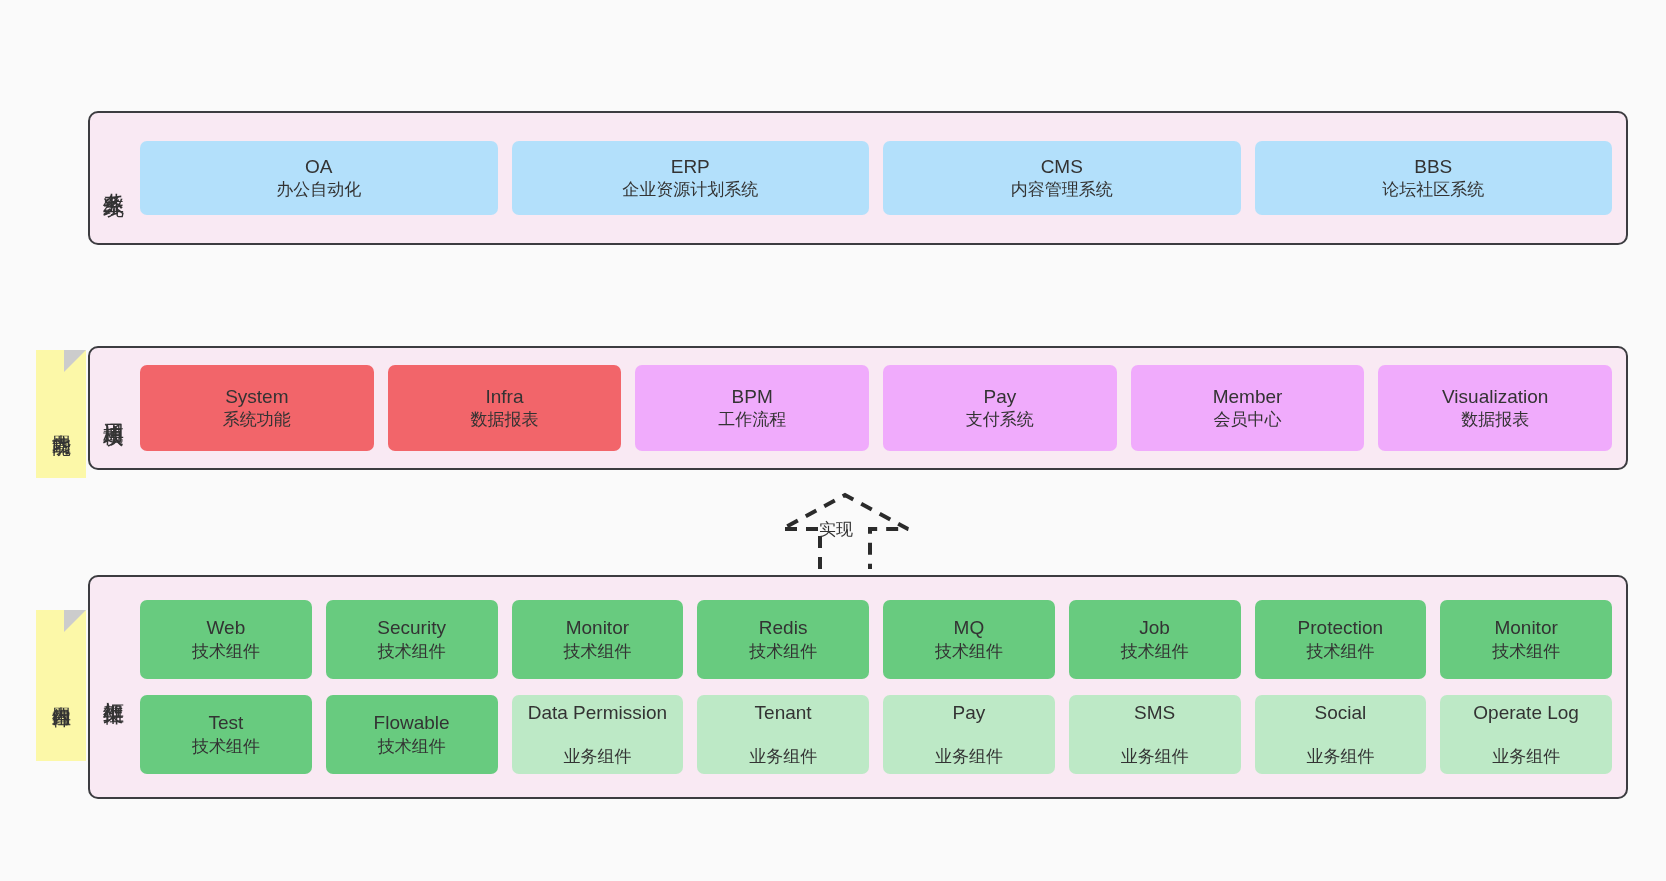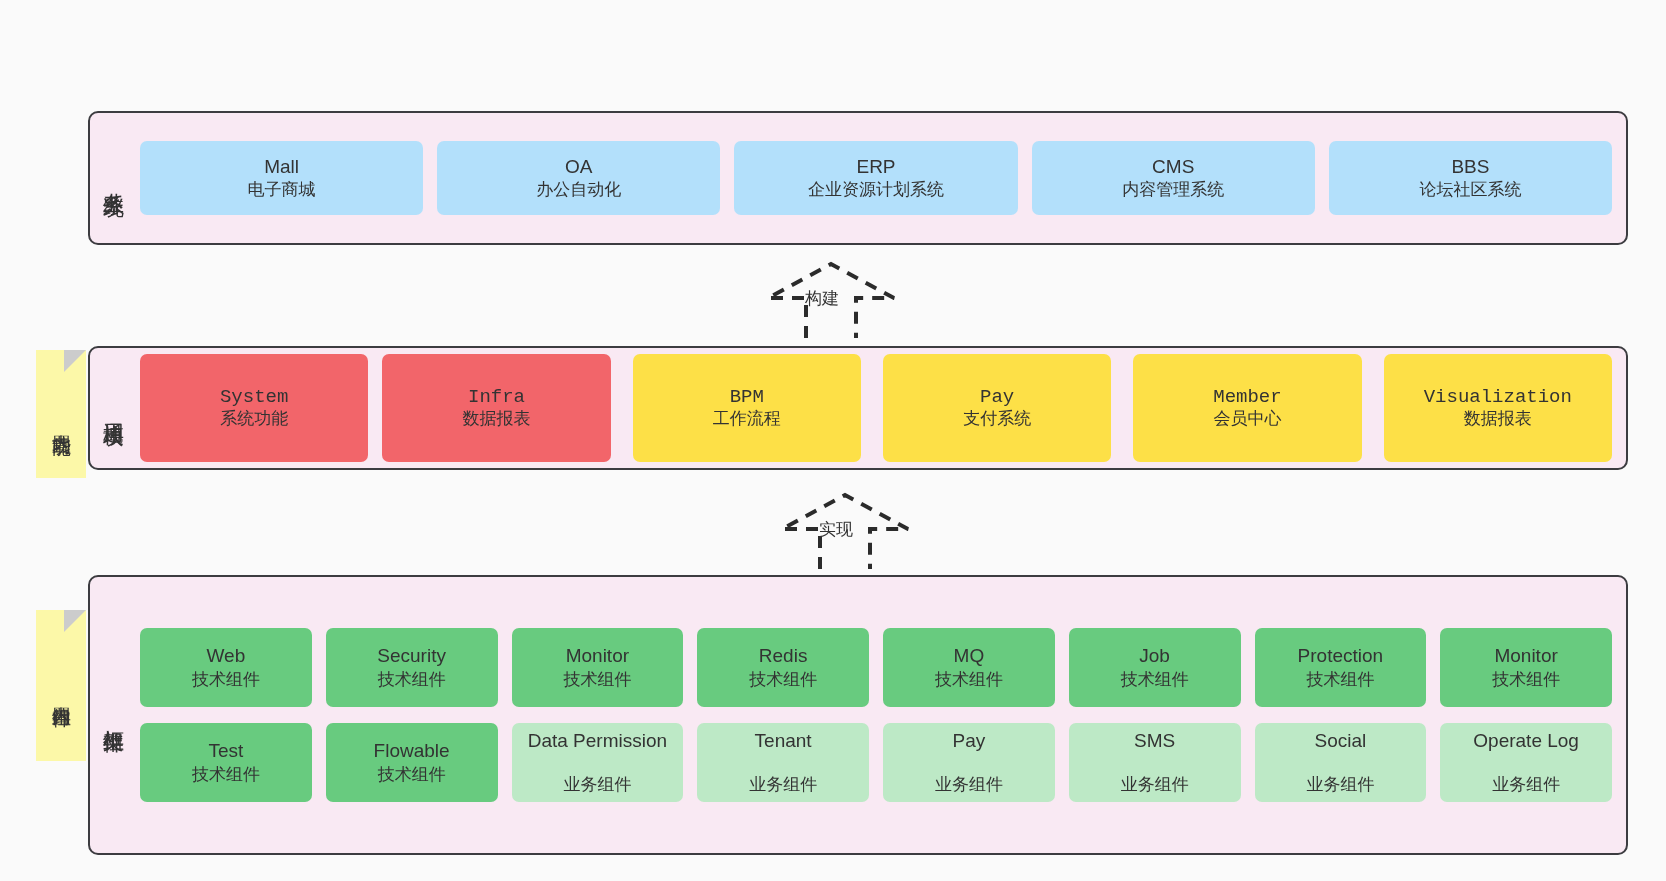"Mall" div.cell { html: <div> <span>Mall</span> <span>电子商城</span> </div> -> none }
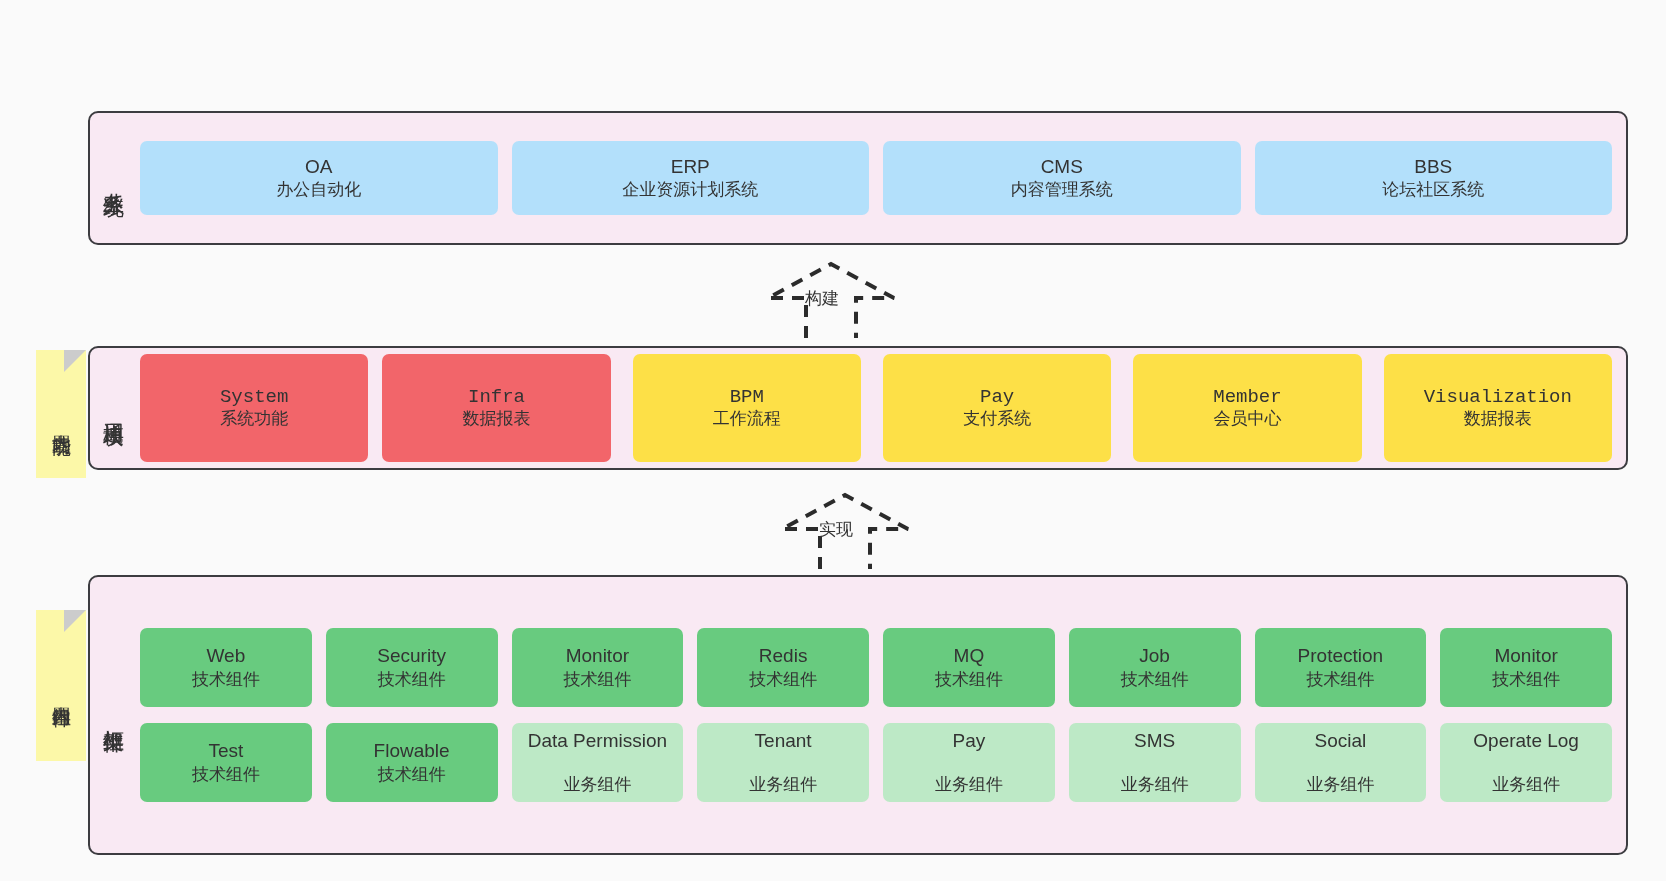"构建" div.arrow-wrap { html: <div> <svg> <path></path> </svg> <span>构建</span> </div> -> none }
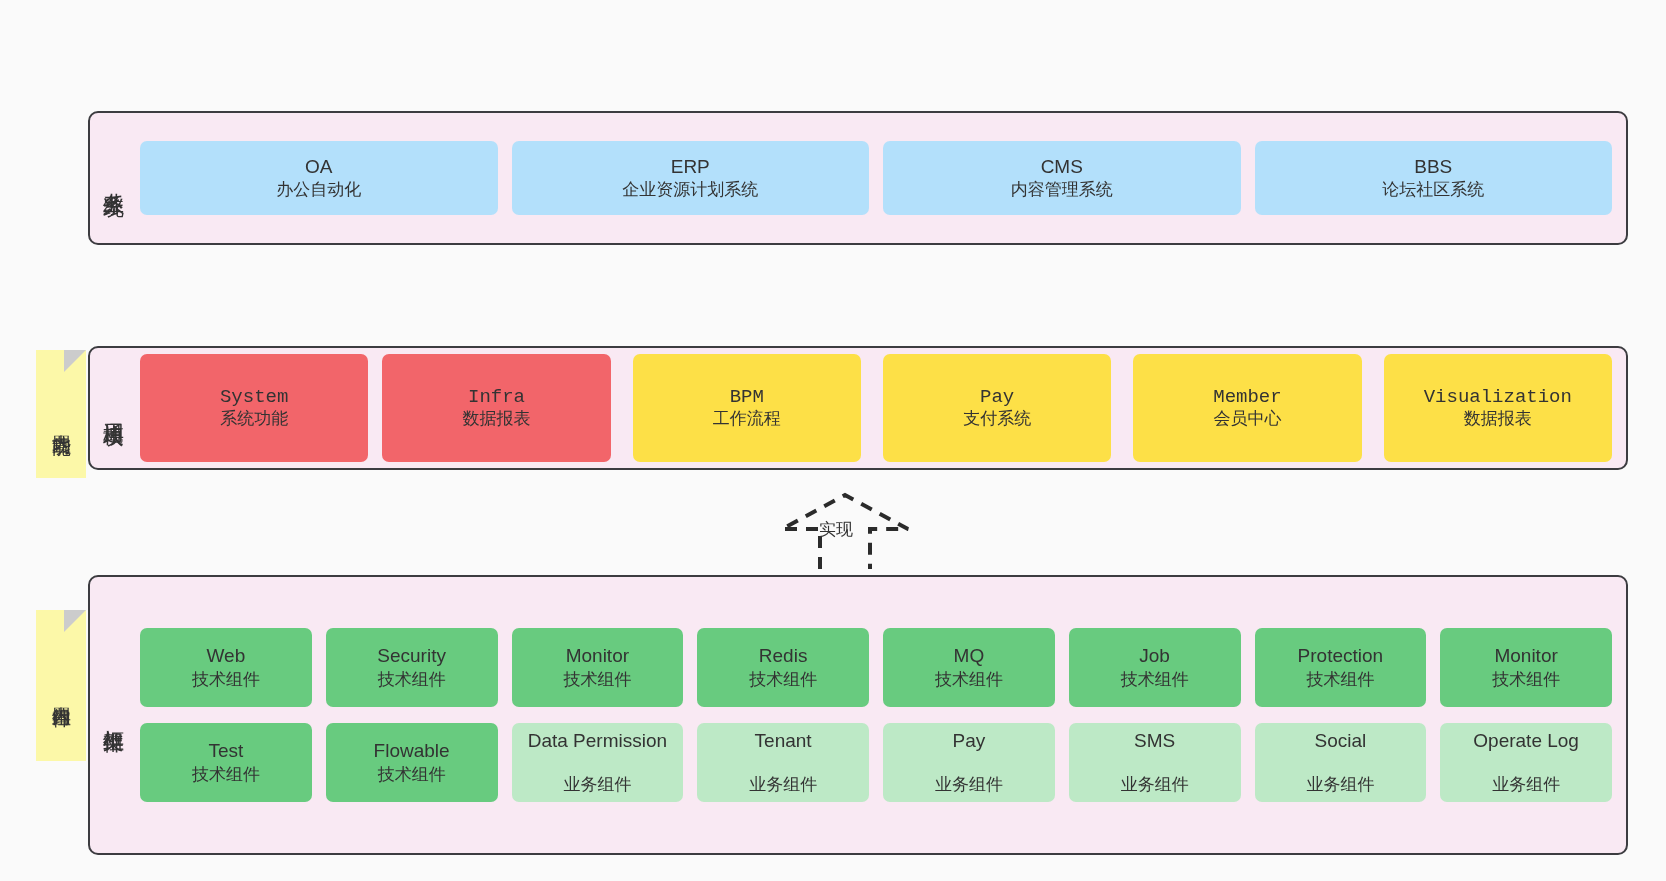"System" #band-modules .cell { font-family: Liberation Mono, monospace -> none; height: 108px -> 86px }
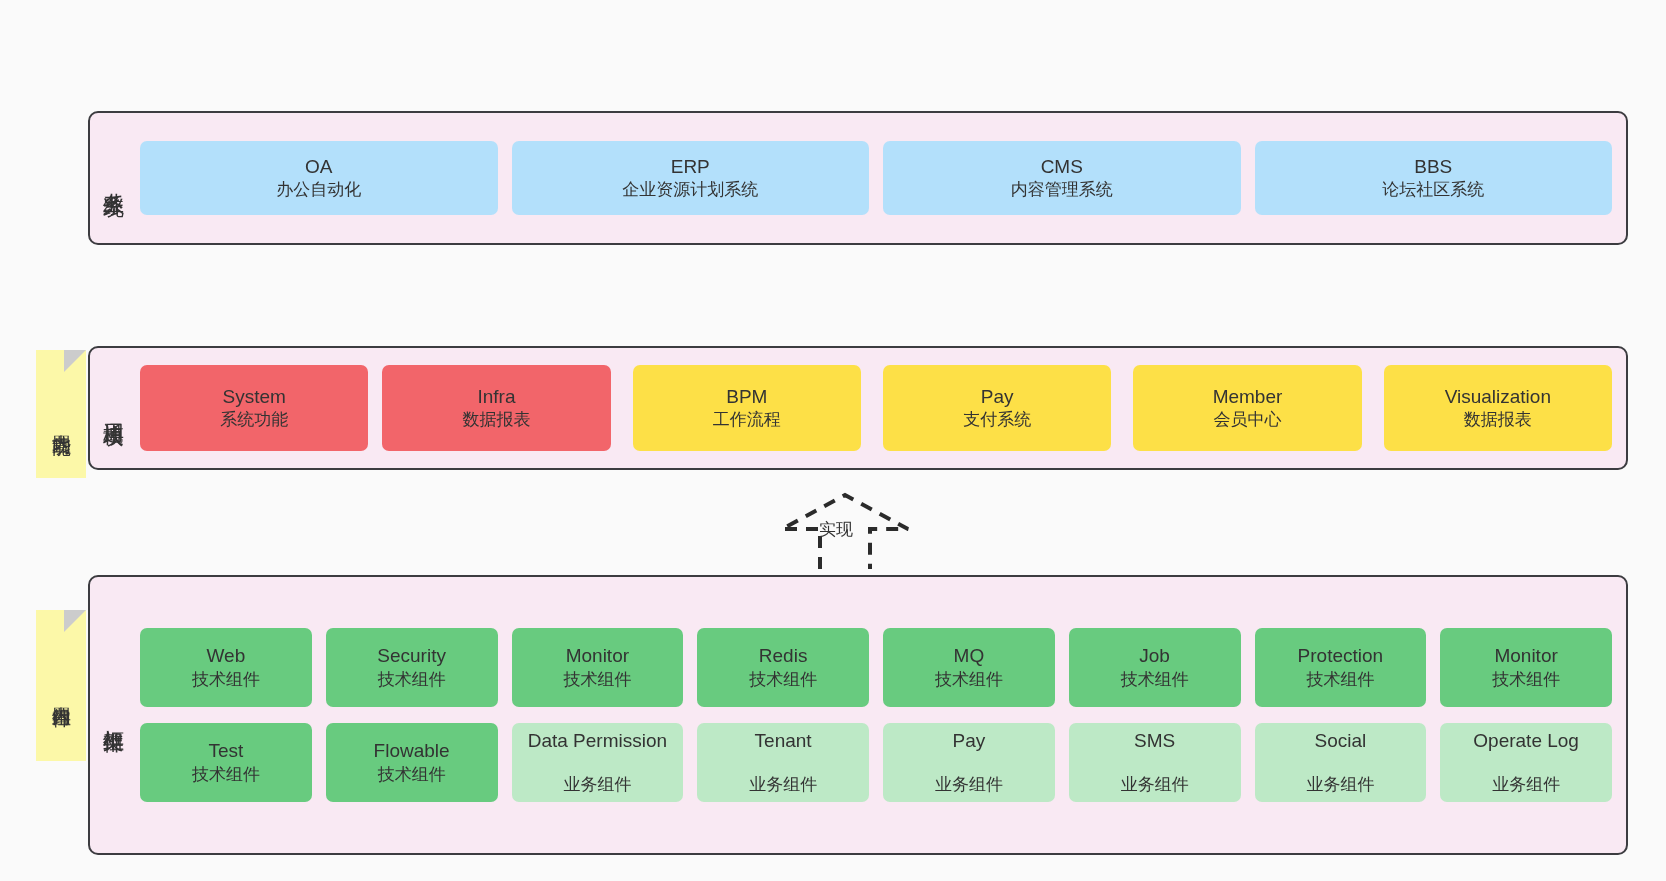"BPM" .c-pink { background: #fde047 -> #f0abfc; margin-left: 8px -> none }
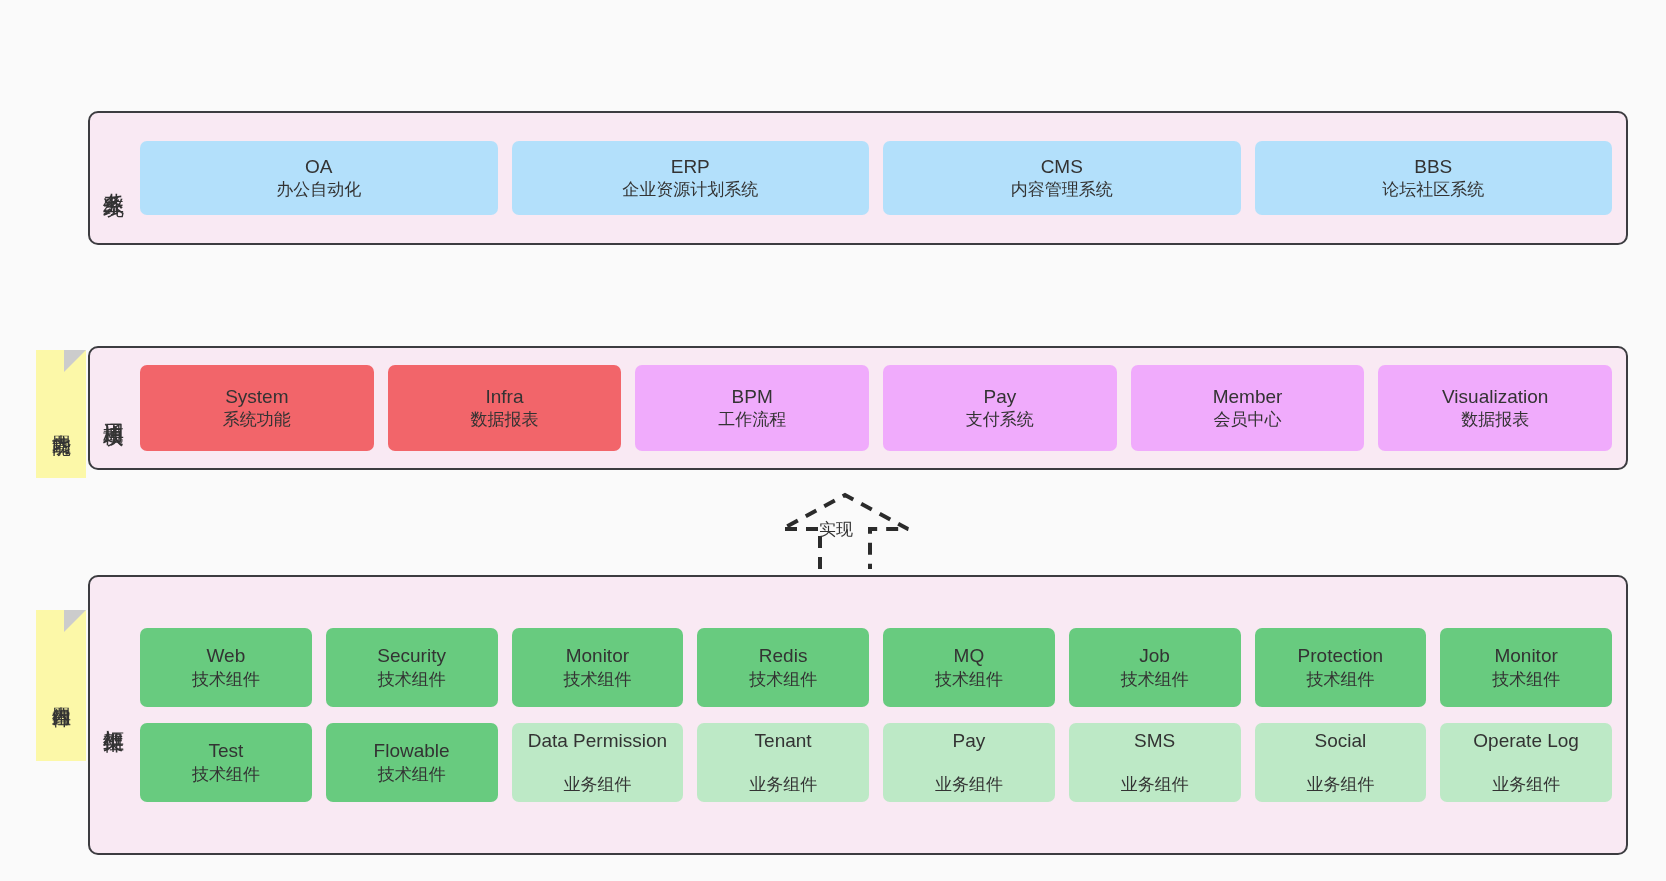"Web" #band-framework { height: 280px -> 224px }
